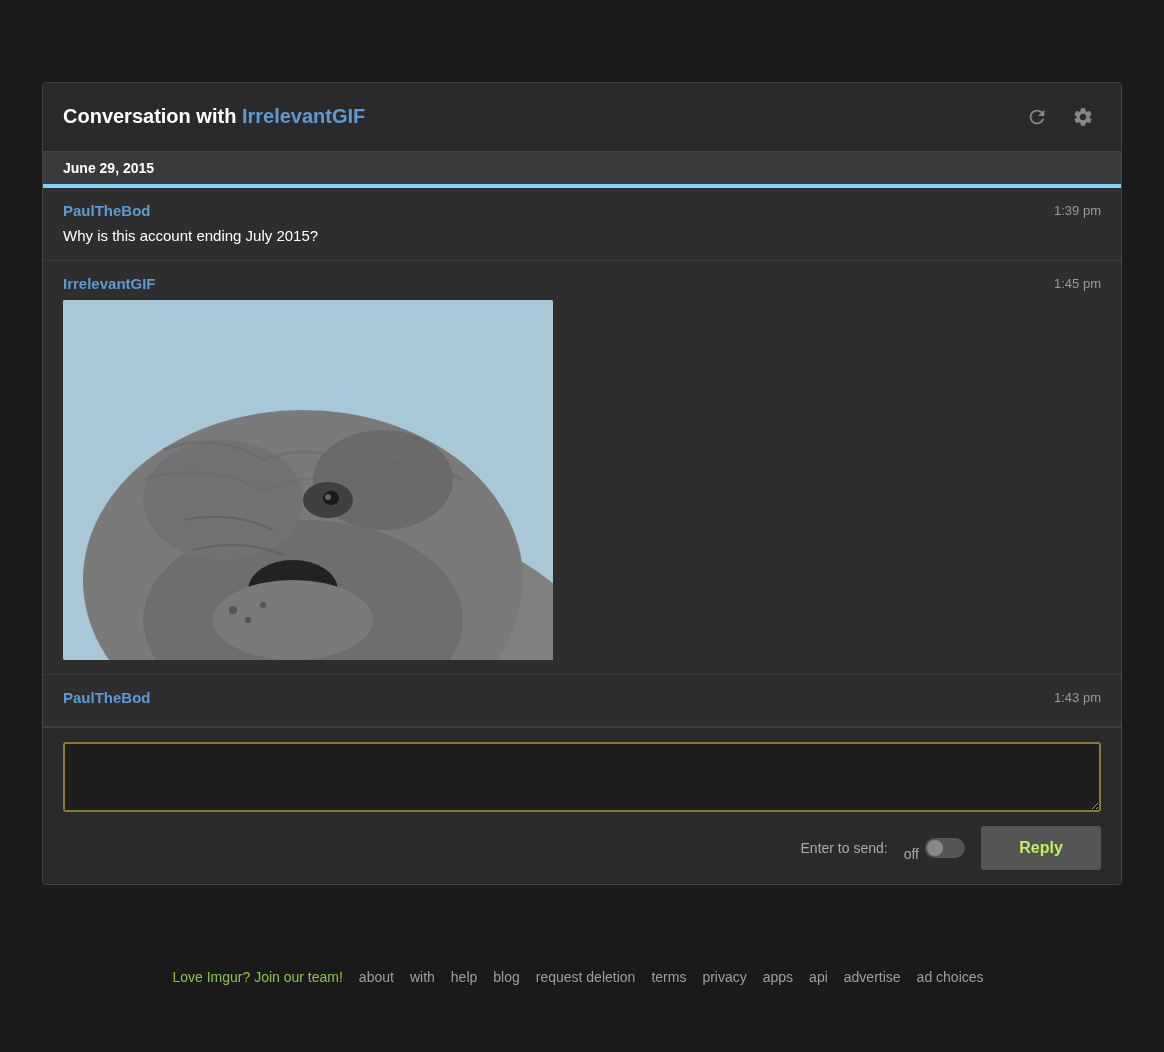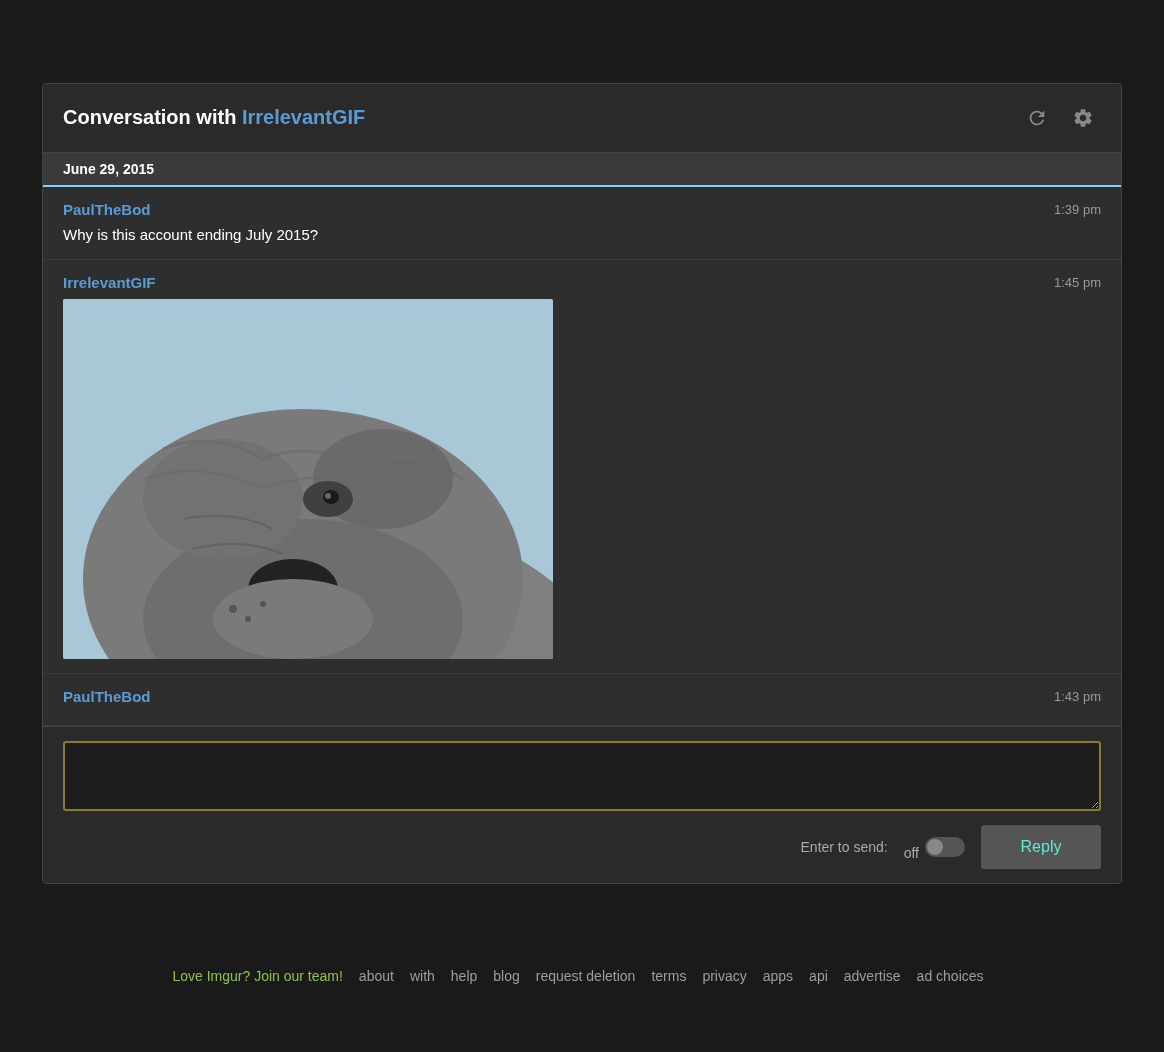"June 29, 2015" .date-bar { border-bottom: 2px solid #7dd3fc -> 4px solid #7dd3fc }
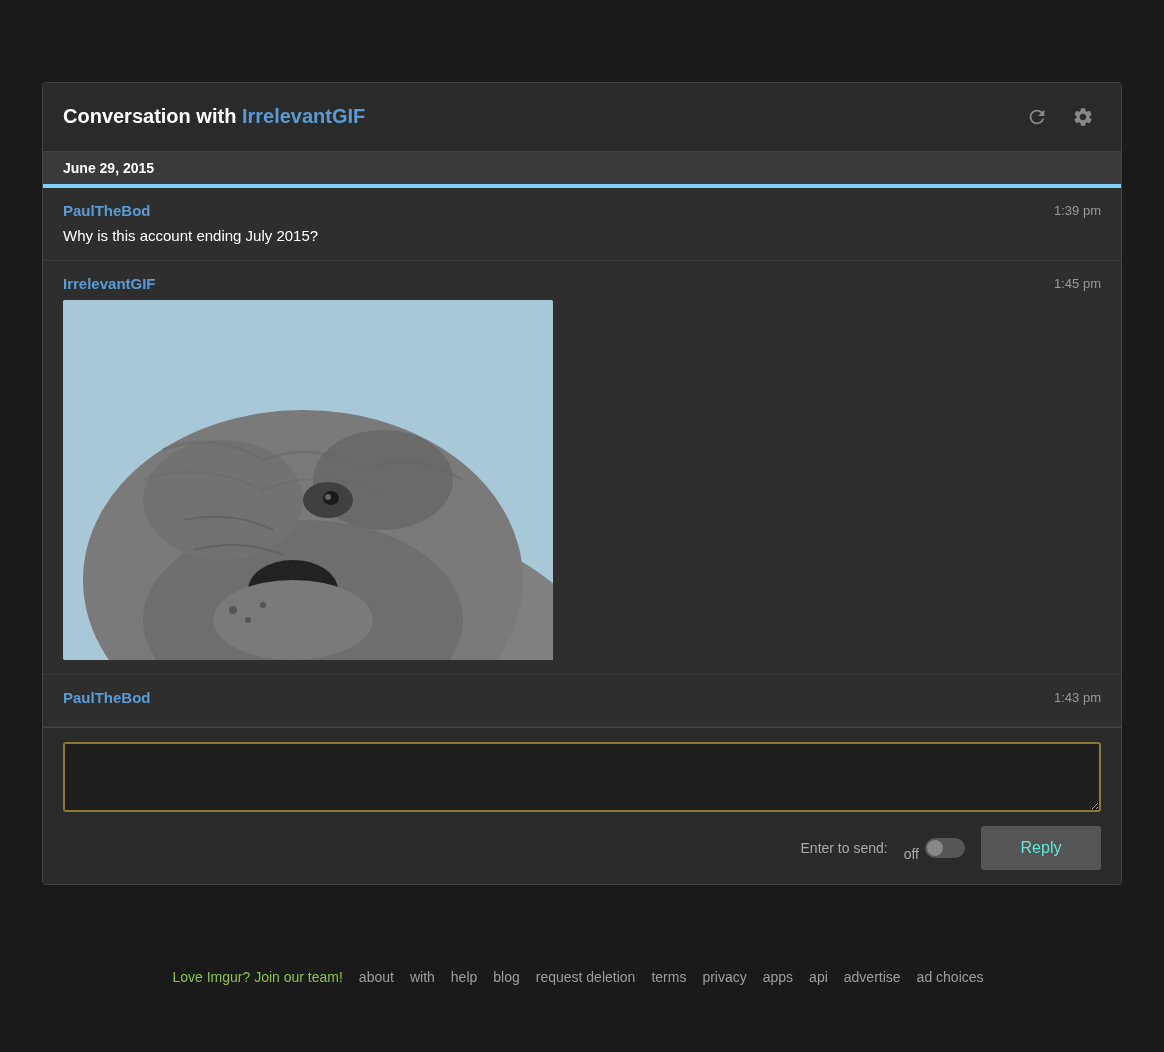"Reply" .reply-button { color: #5eead4 -> #bef264; font-weight: normal -> bold }
